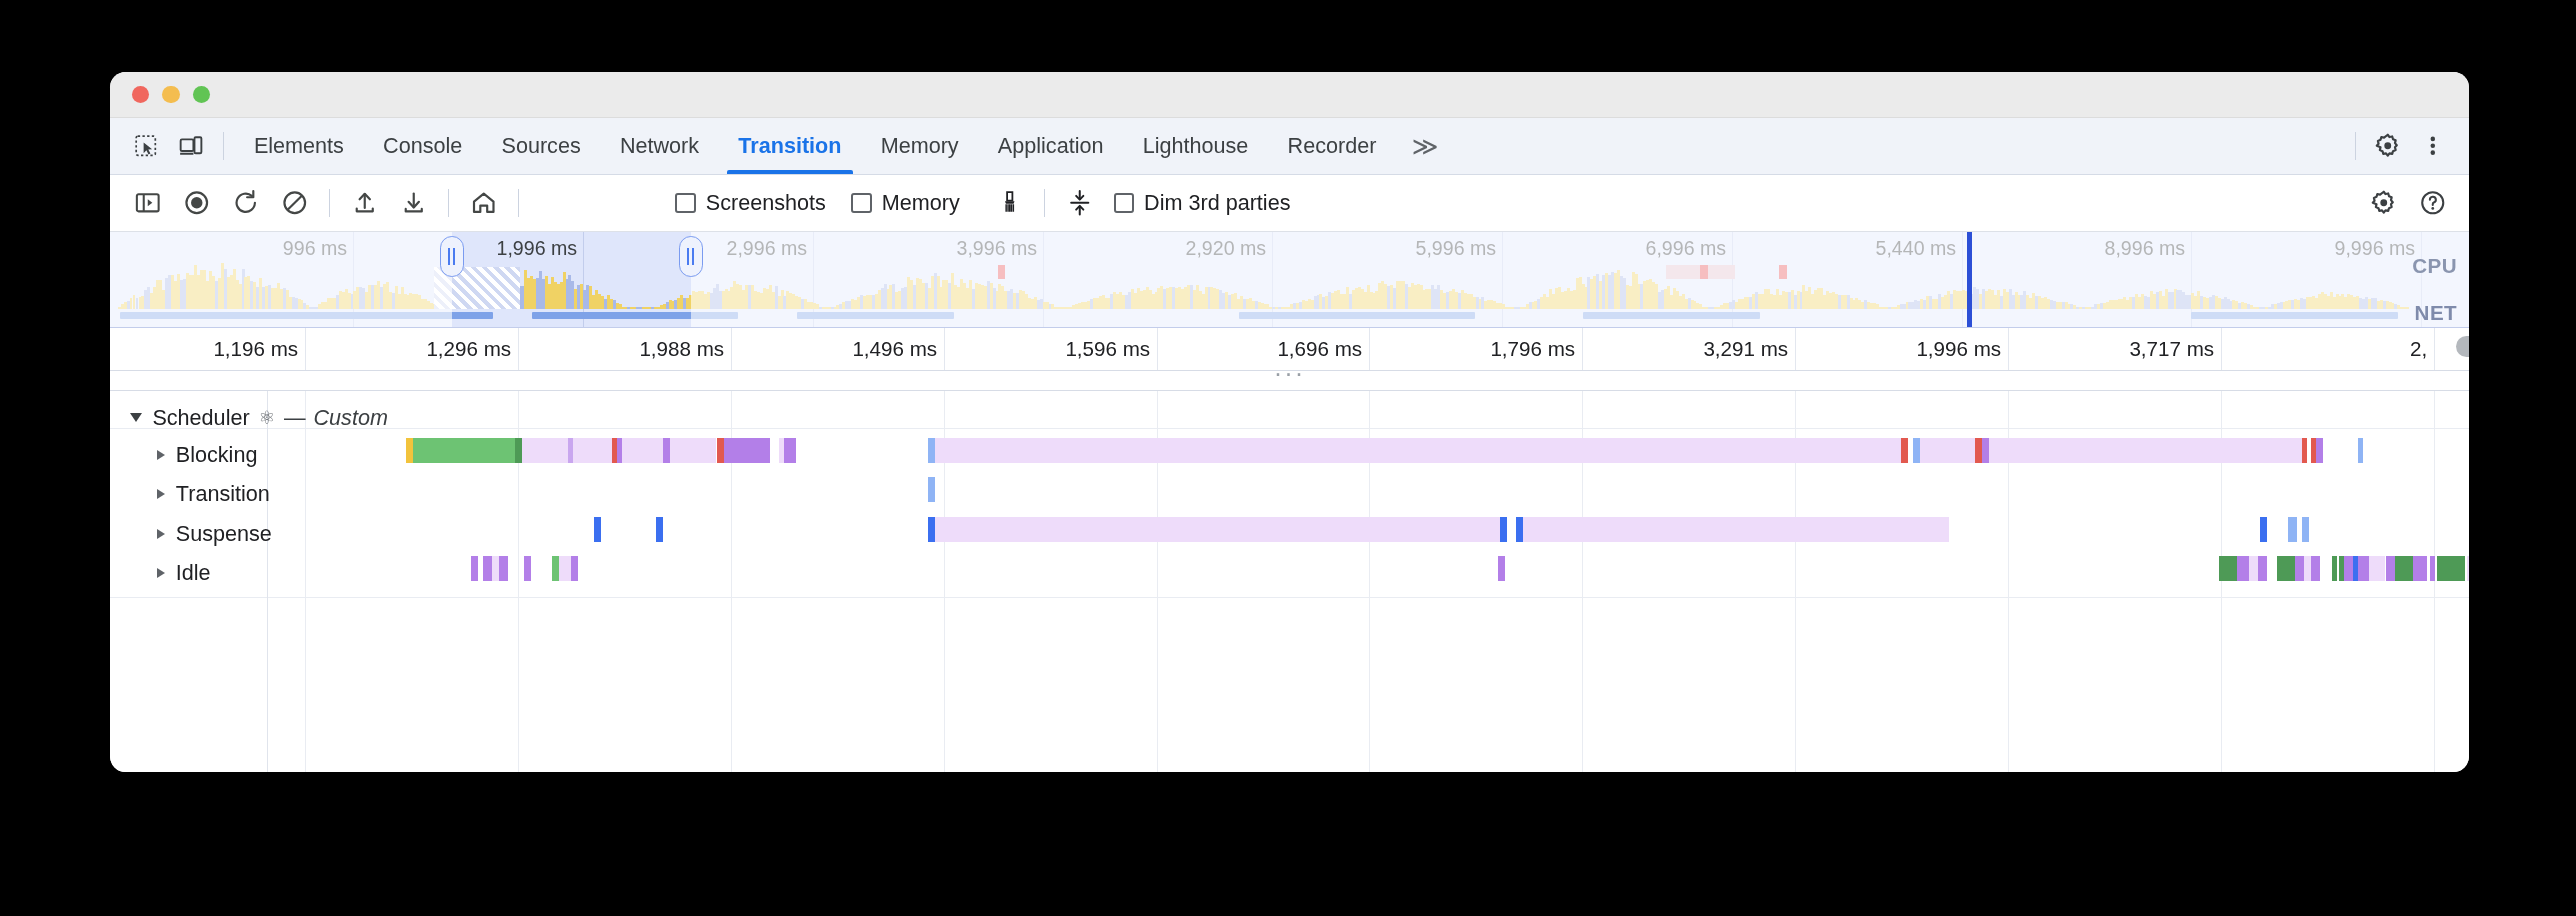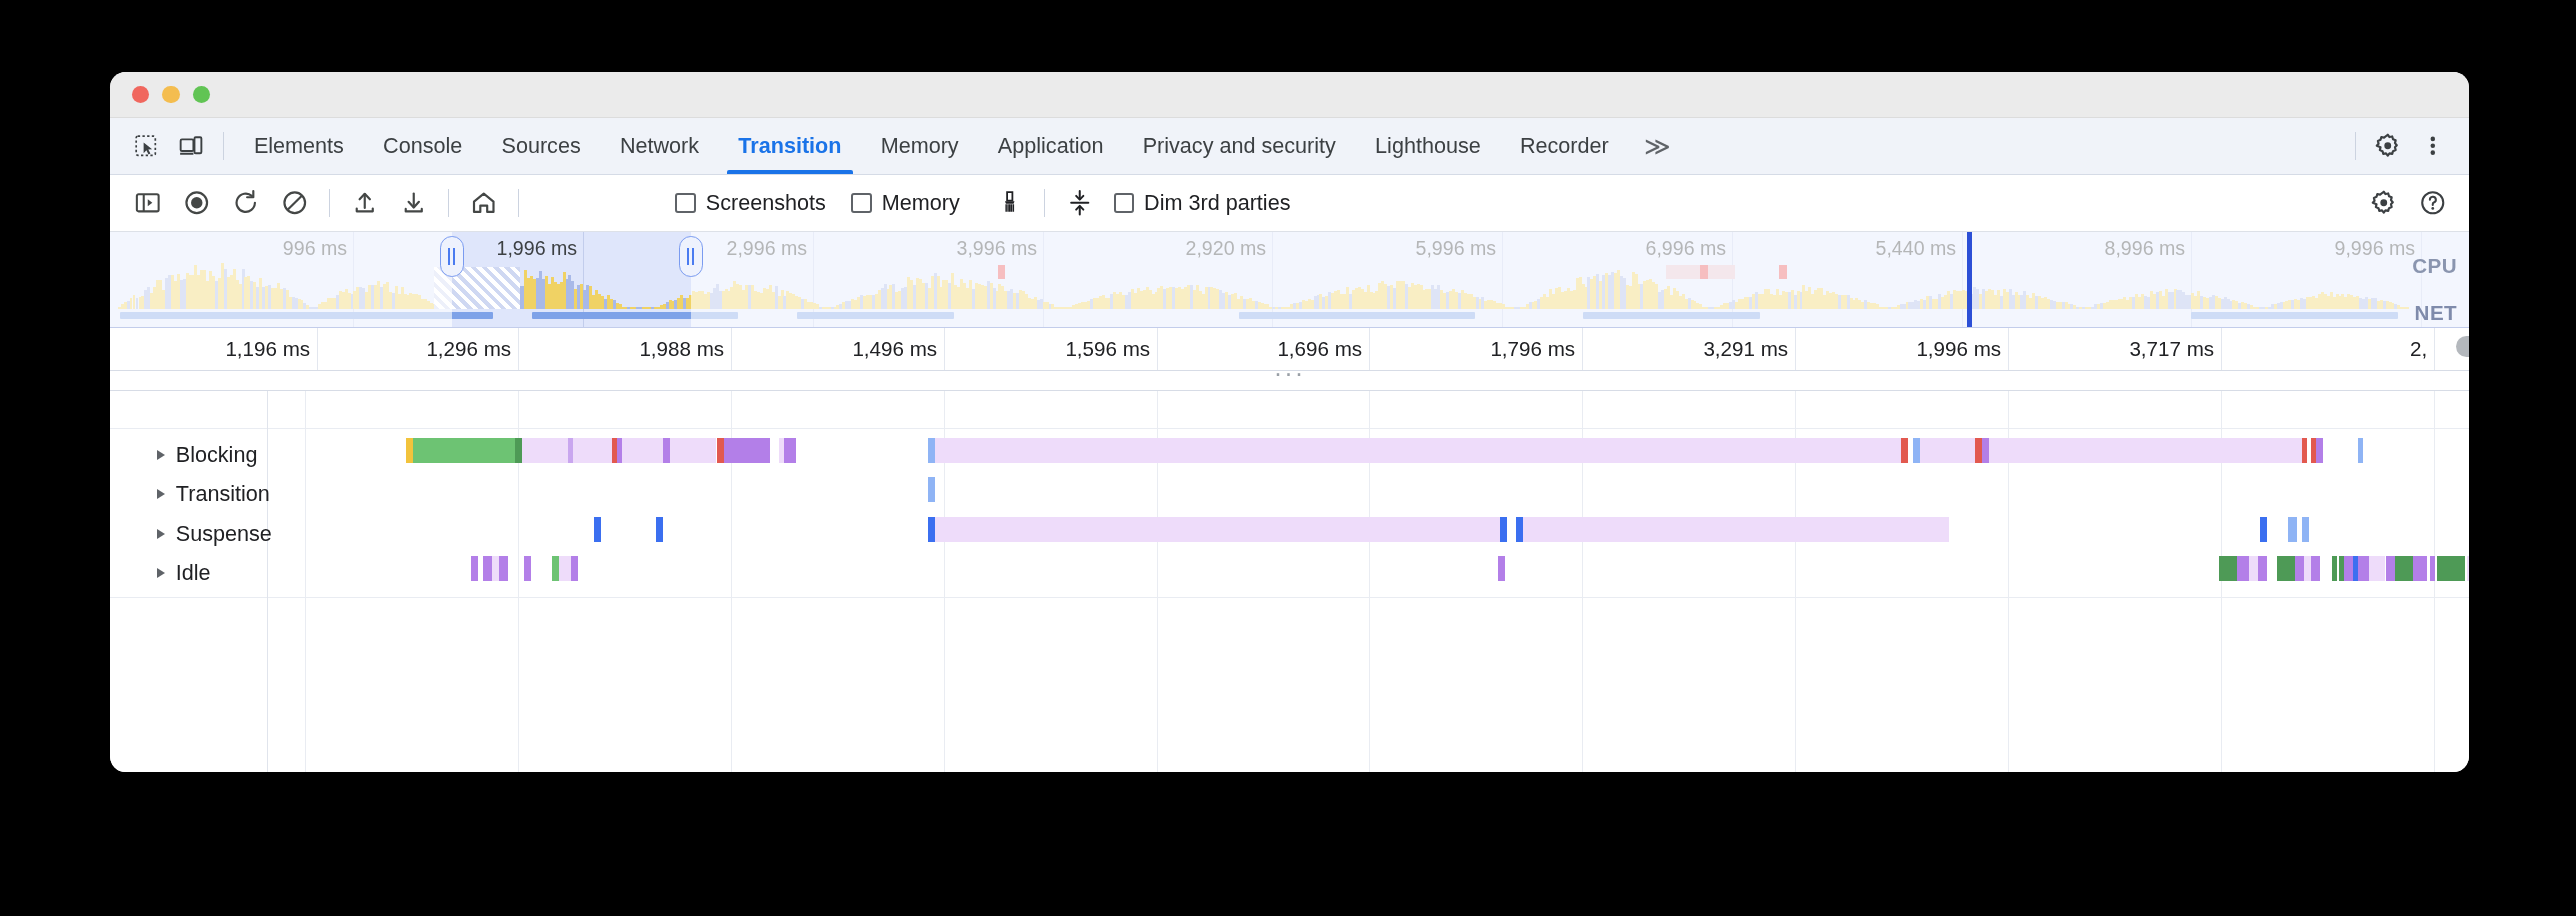"Privacy and security" div.tab { html: <div> <span>Privacy and security</span> </div> -> none }
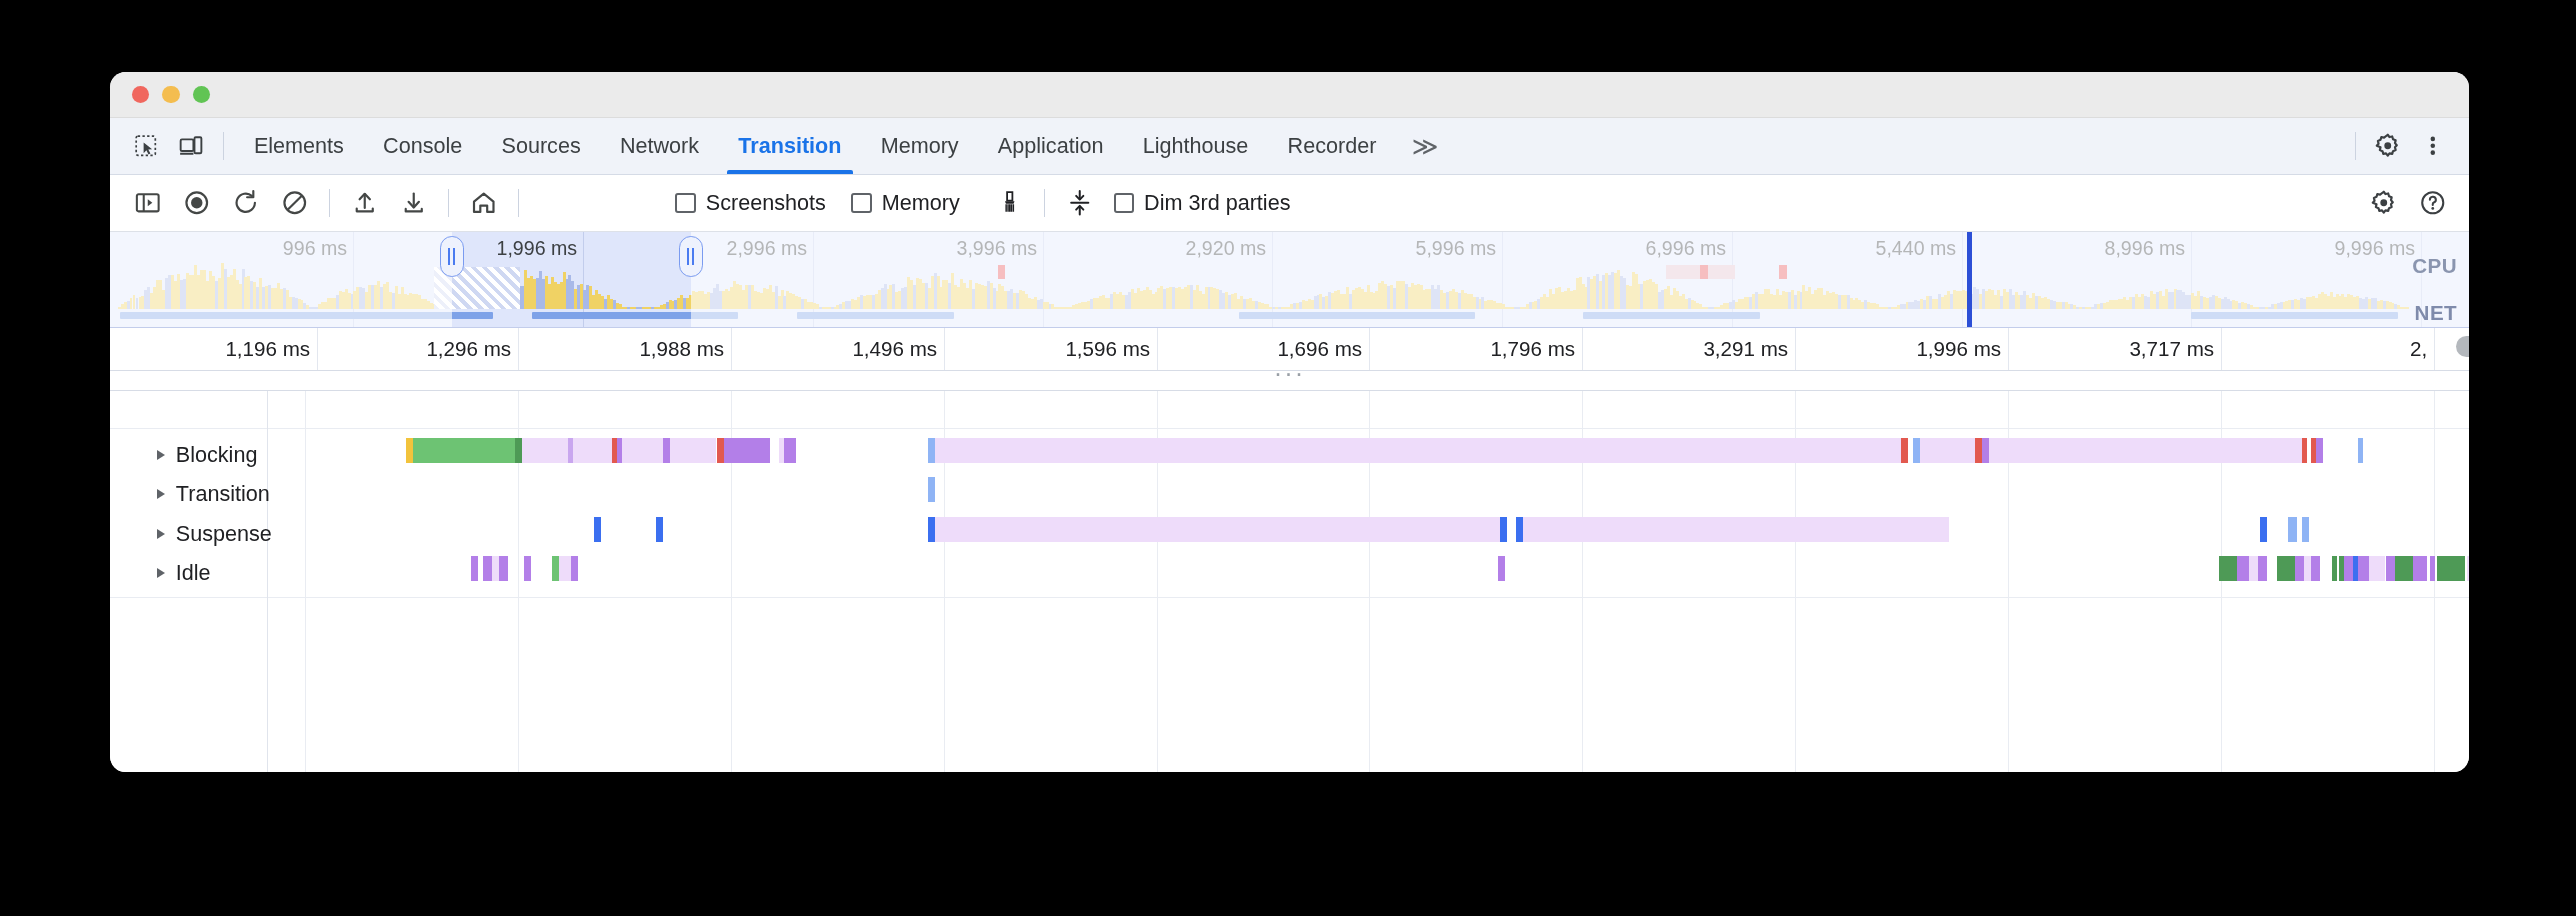"1,196 ms" div.ztick { left: 207px -> 195px }
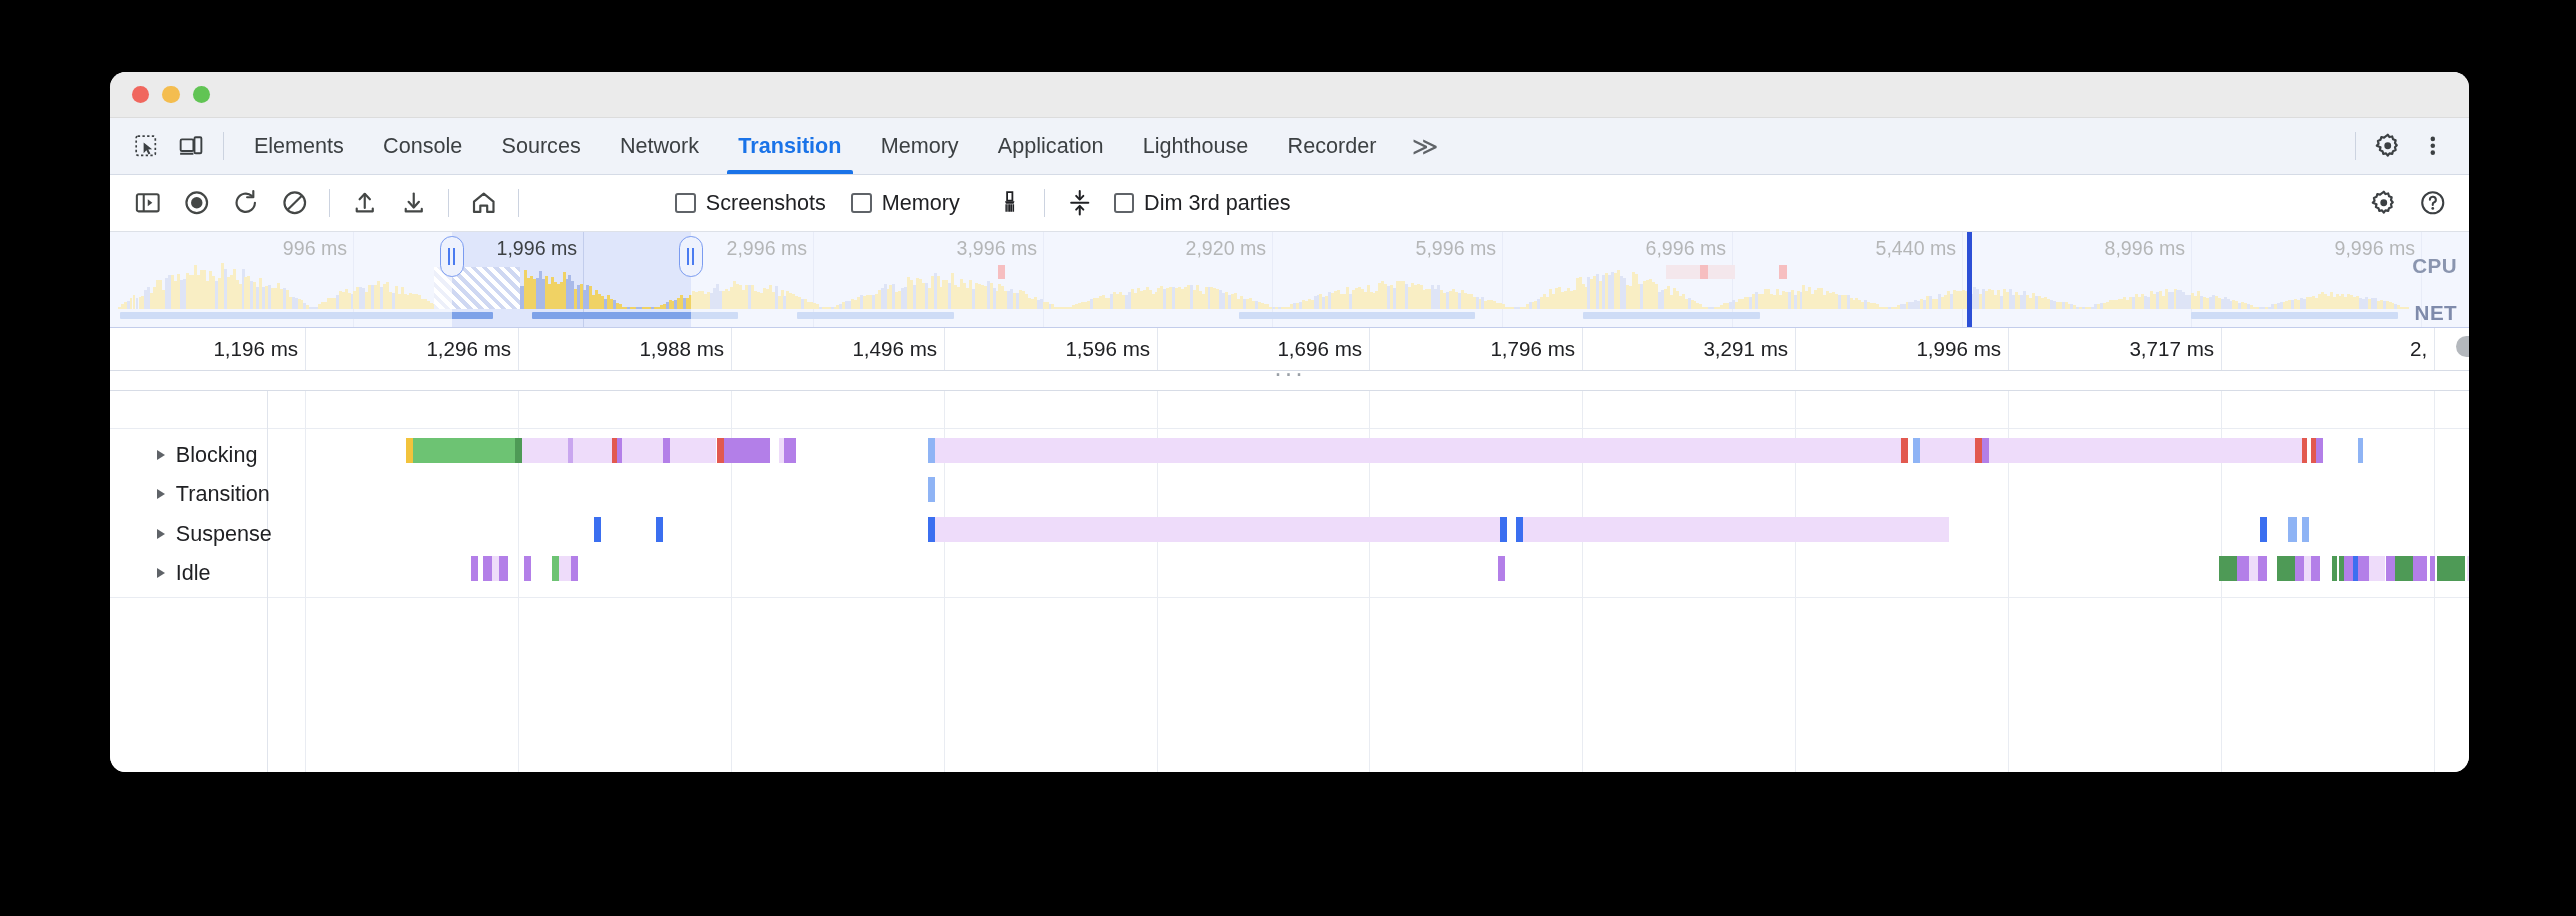"Scheduler" div.trackname { html: none -> <div> <span></span> <span>Scheduler</span> <span>⚛</span> <span>—</span> <span>Custom</span> </div> }
